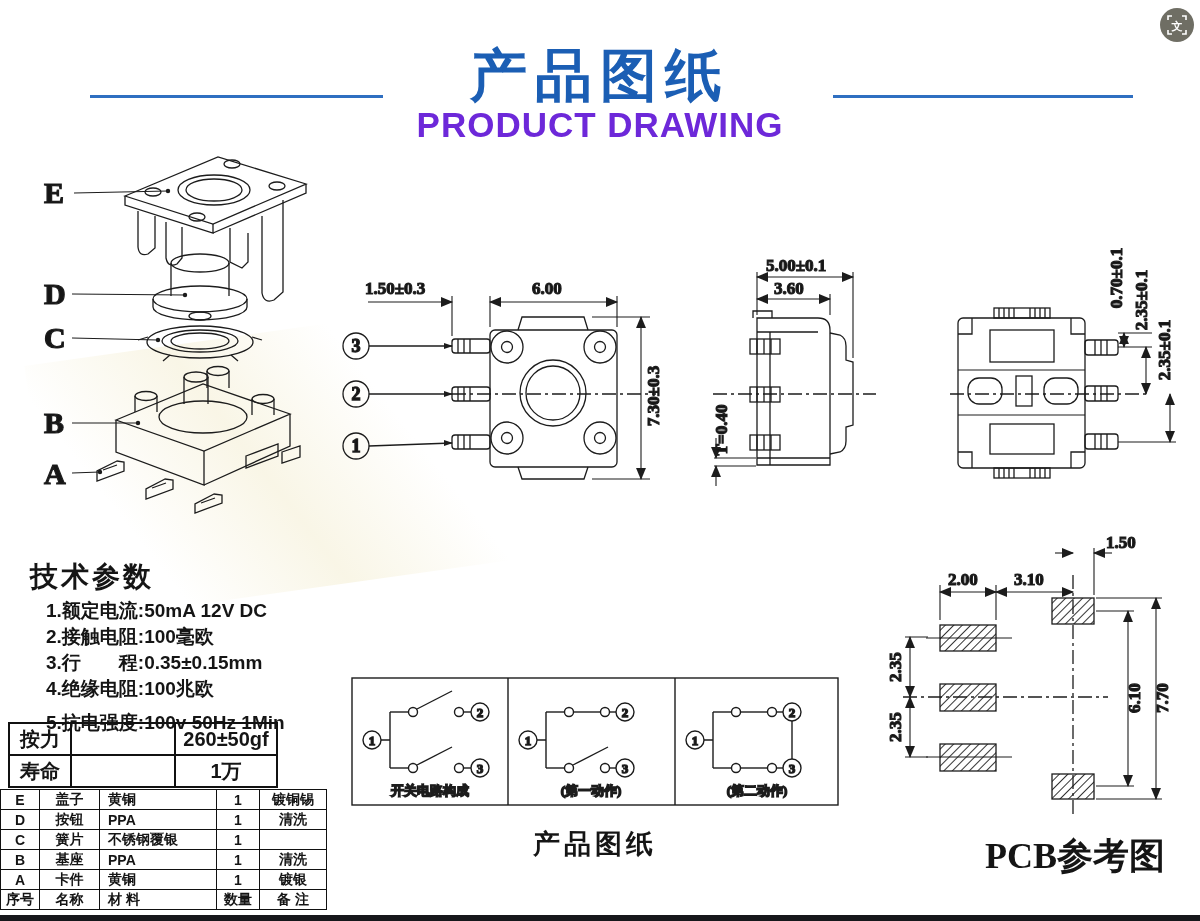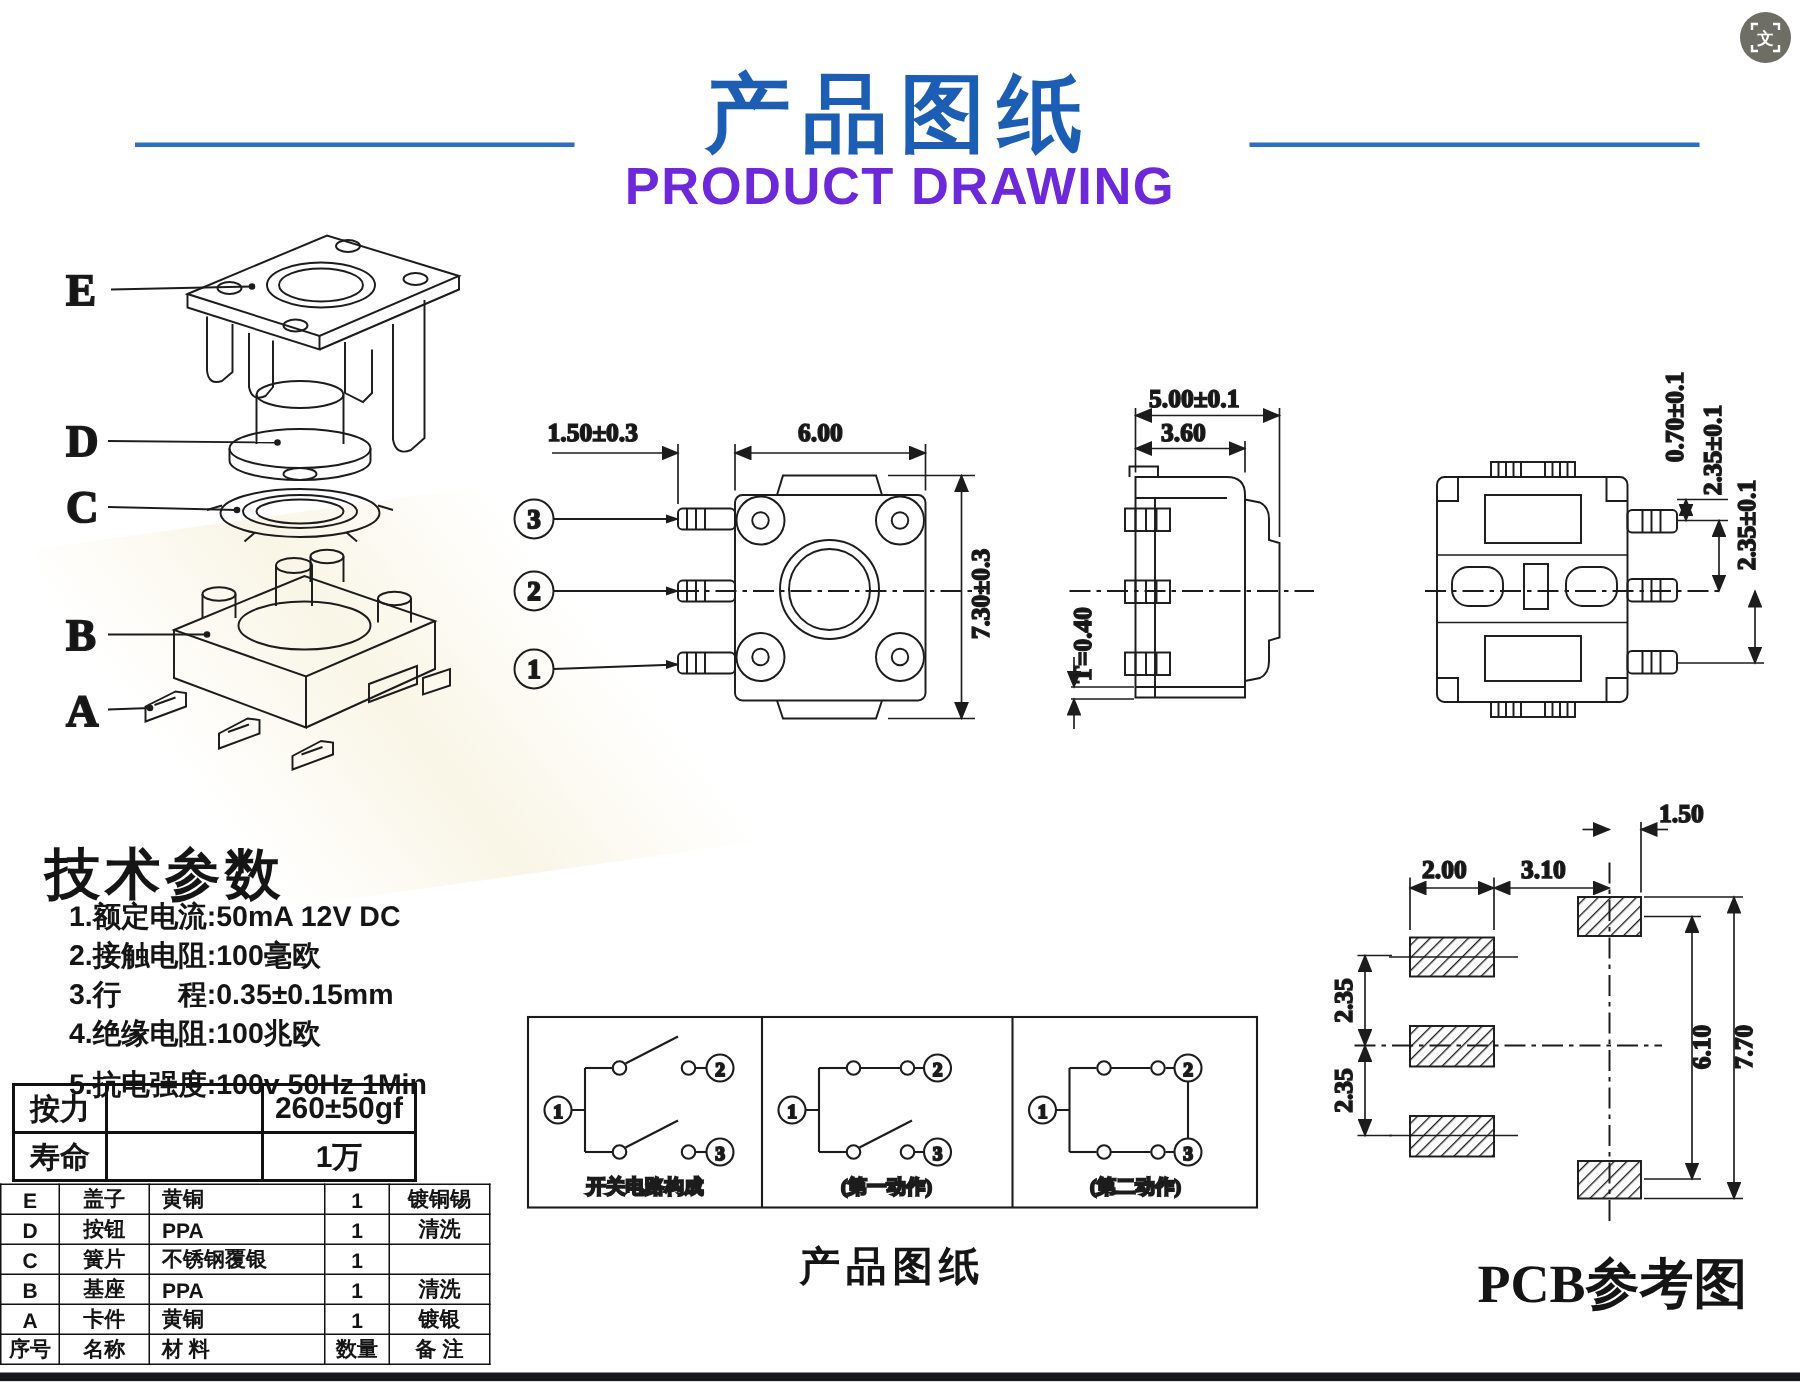"技术参数" .specs-title { font-size: 37px -> 28px }
